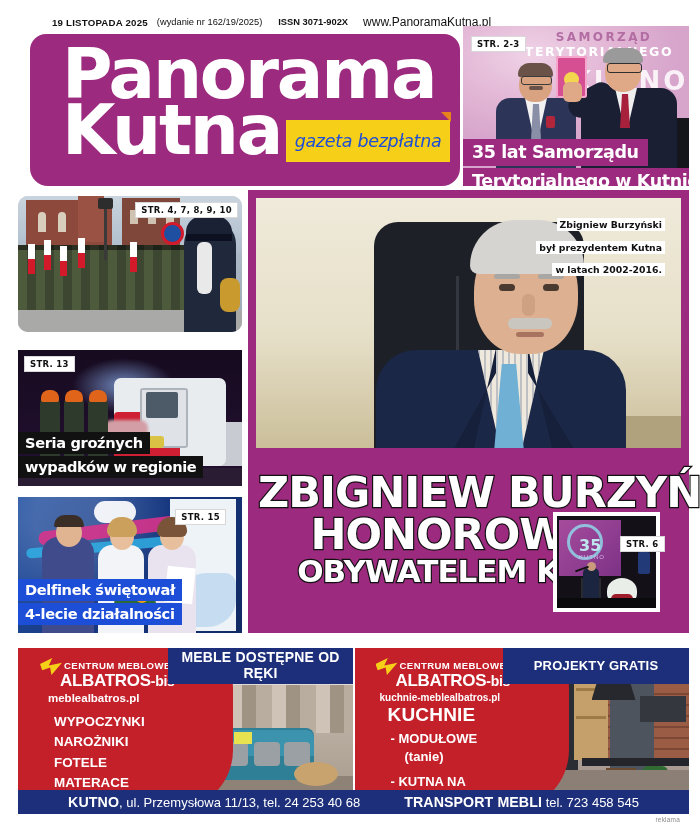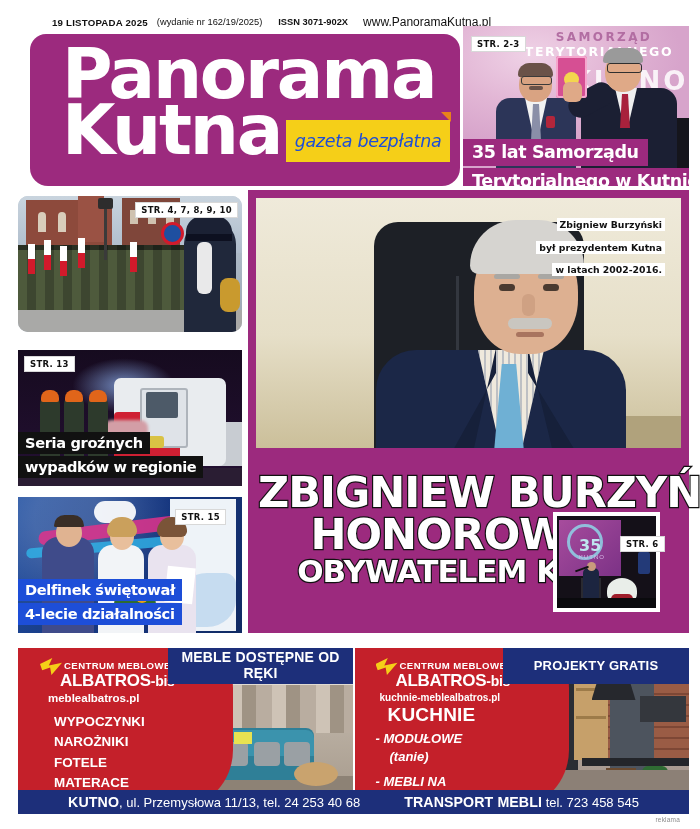"- MODUŁOWE" .ad-list2 { font-style: italic -> none; left: 22px -> 37px }
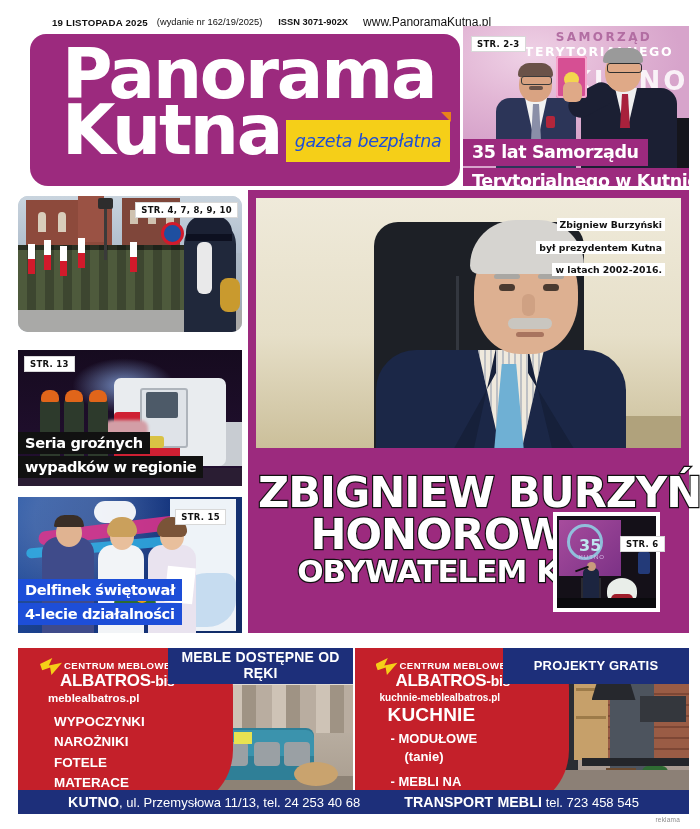"- MEBLI NA" div { text: MEBLI -> KUTNA }
